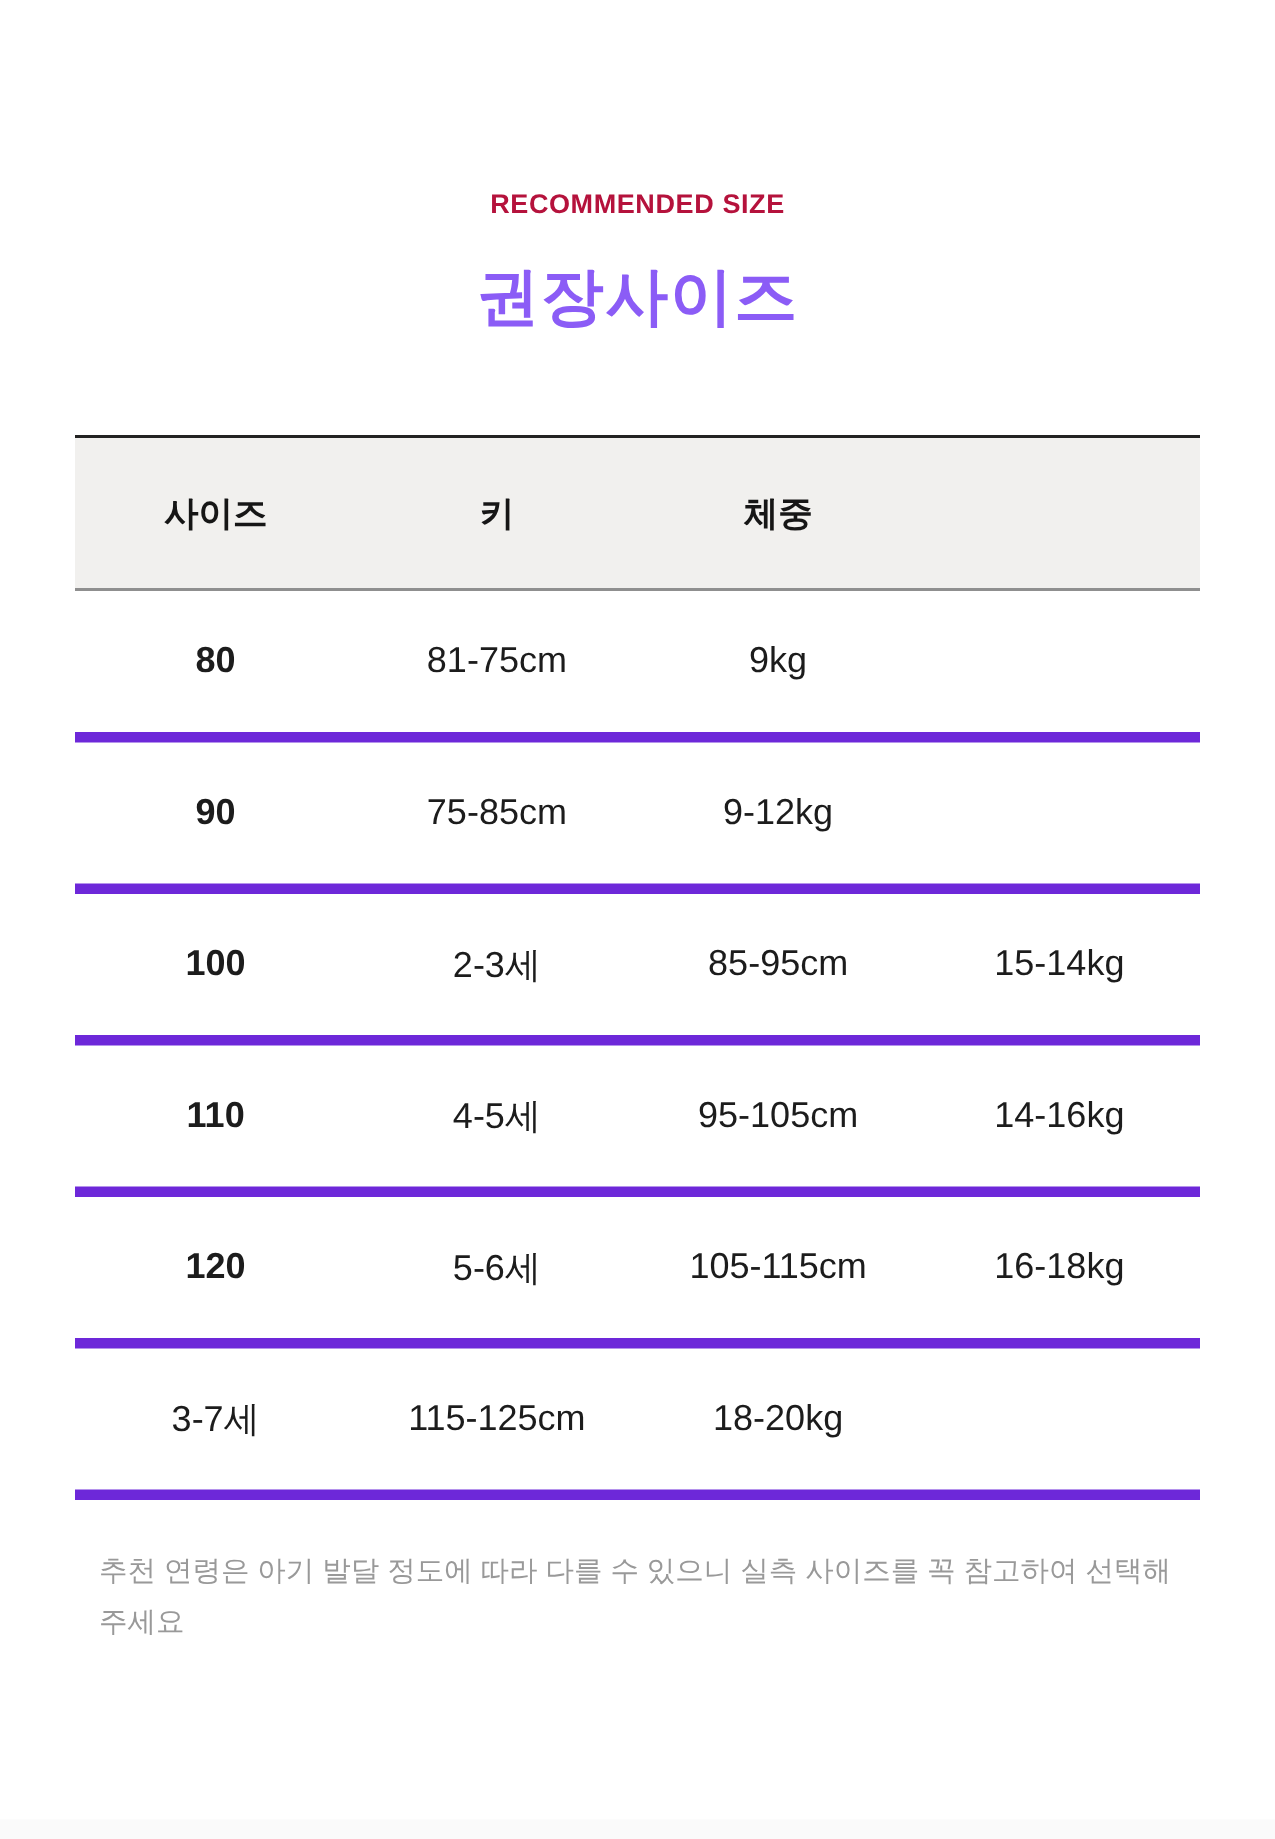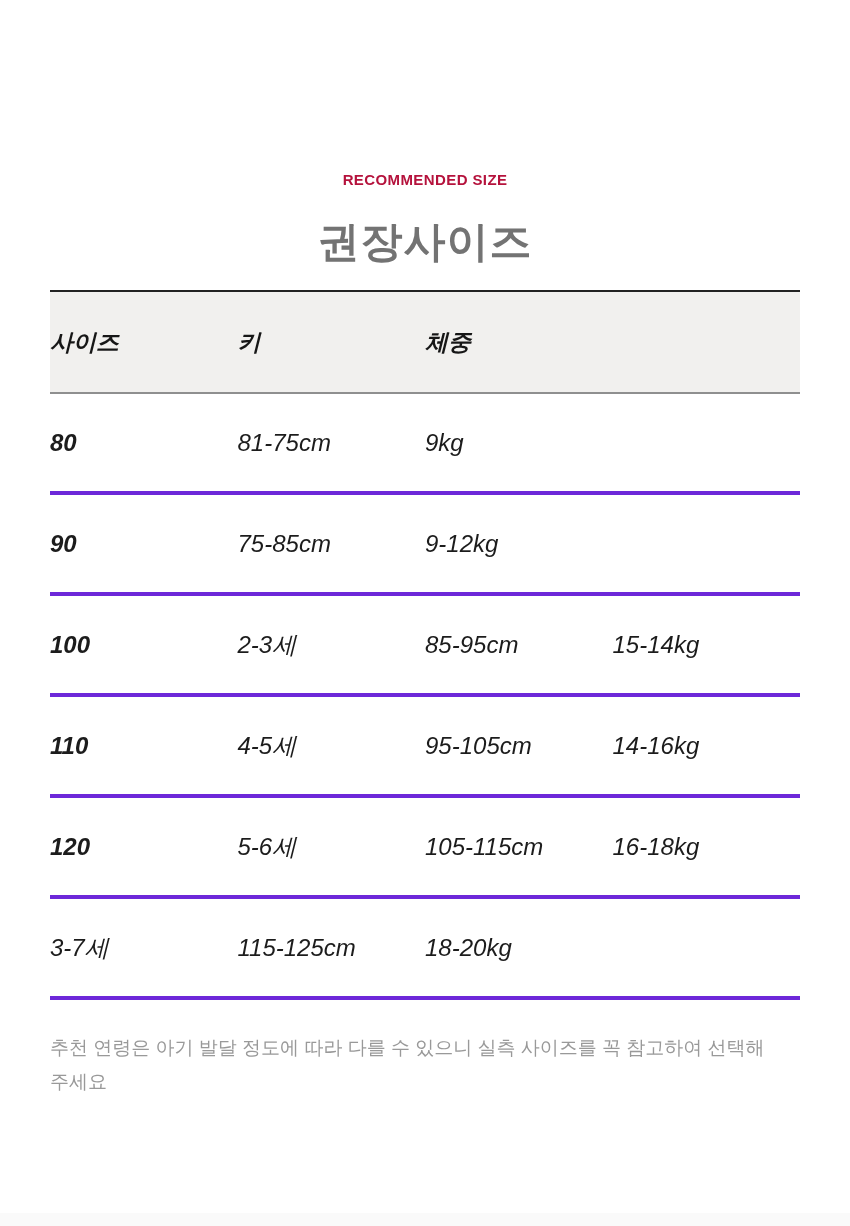"RECOMMENDED SIZE" .eyebrow { font-size: 15px -> 18px; margin-top: 44px -> none }
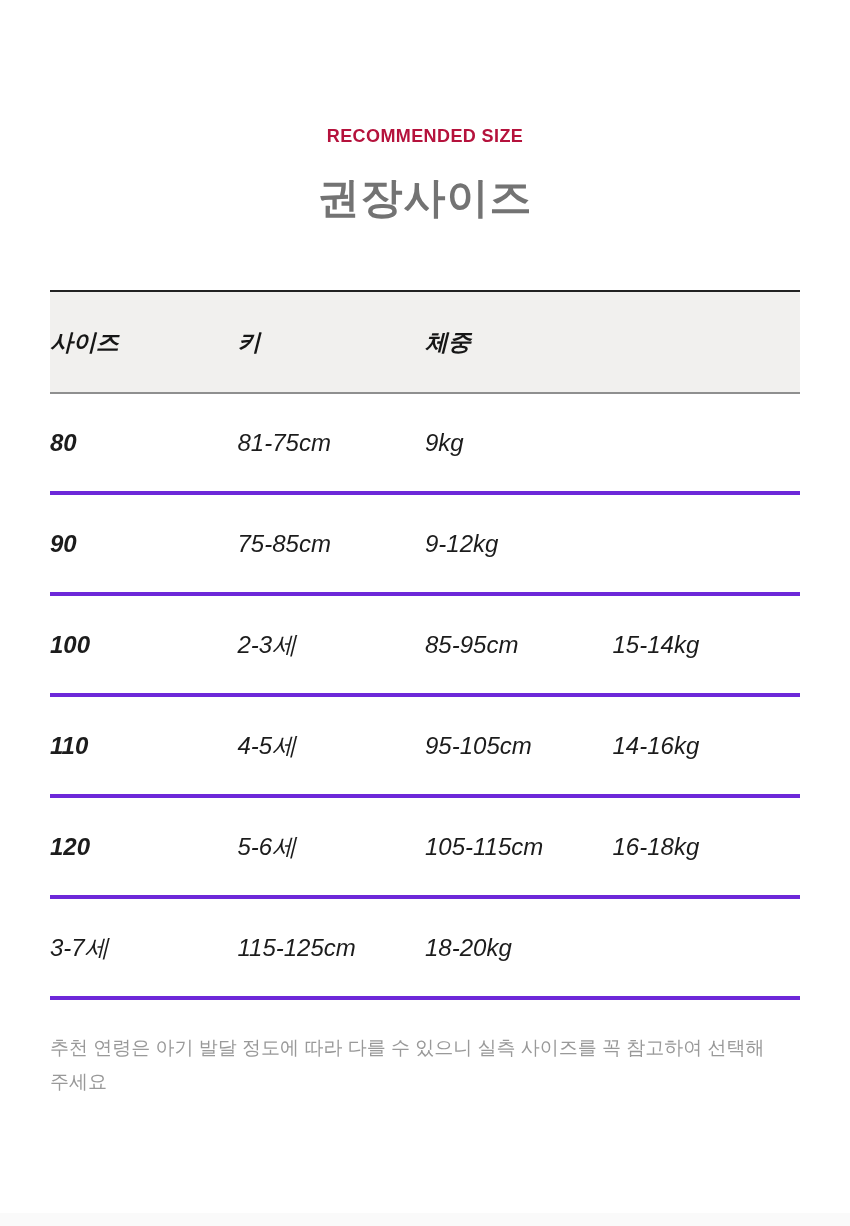"권장사이즈" .page-title { color: #737373 -> #8b5cf6 }
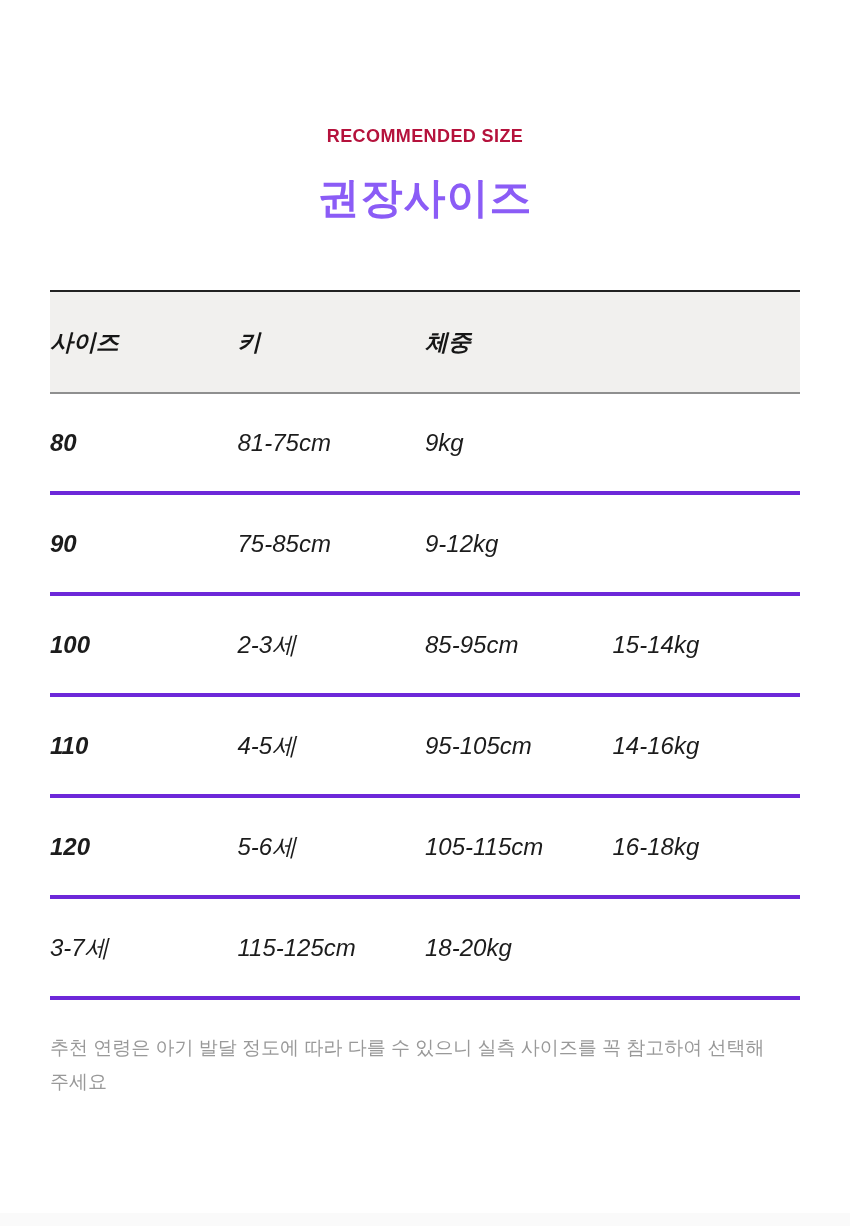"사이즈" .tcell { font-style: italic -> none; text-align: none -> center }
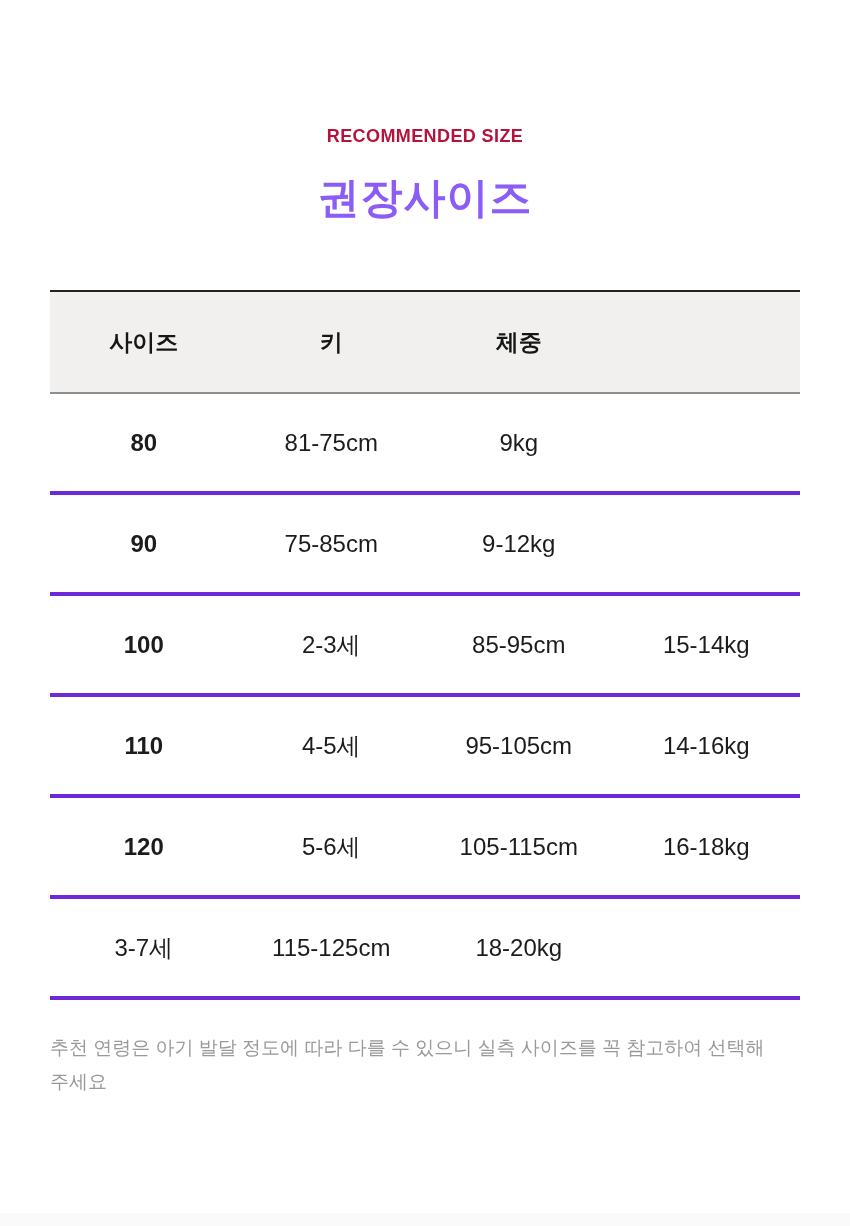"80" .trow { border-bottom: 4px solid #6d28d9 -> 7px solid #6d28d9 }
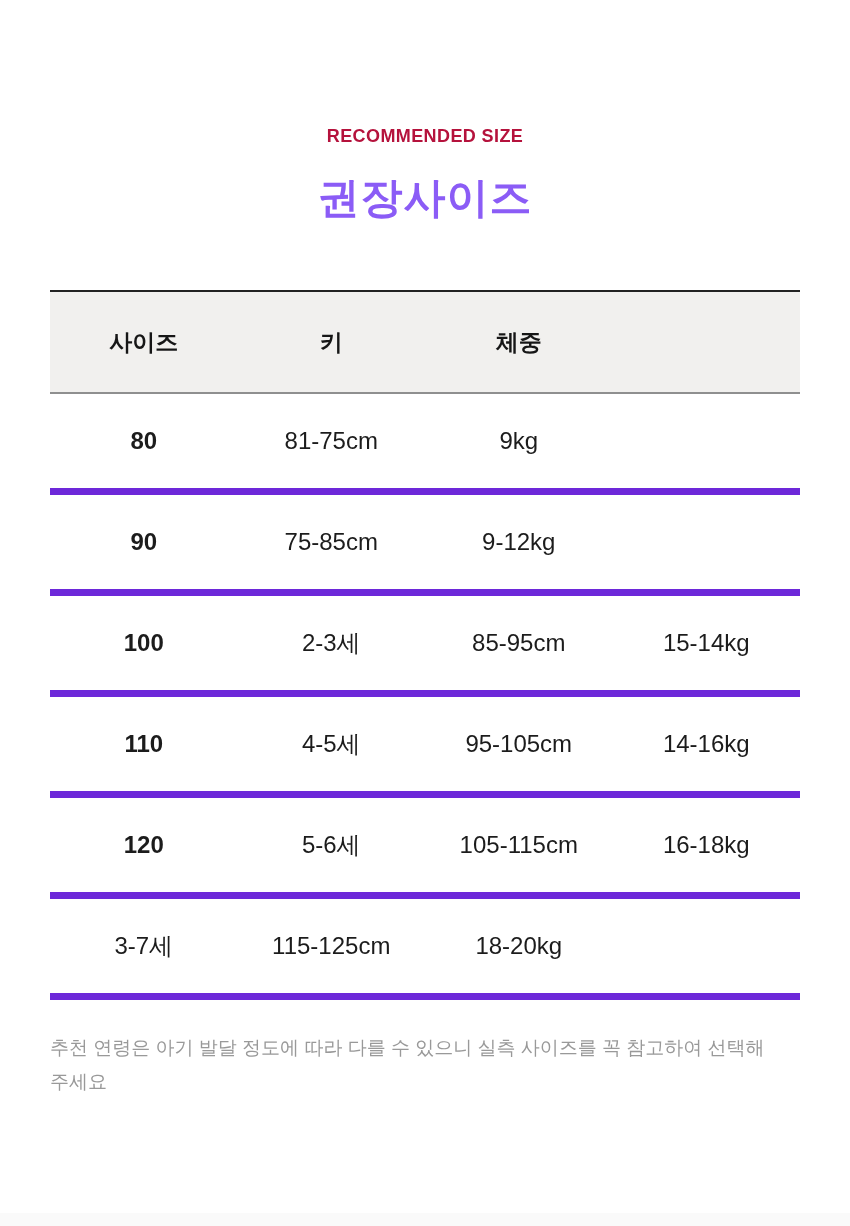"추천 연령은 아기 발달 정도에" .footnote { left: 50px -> 66px }
